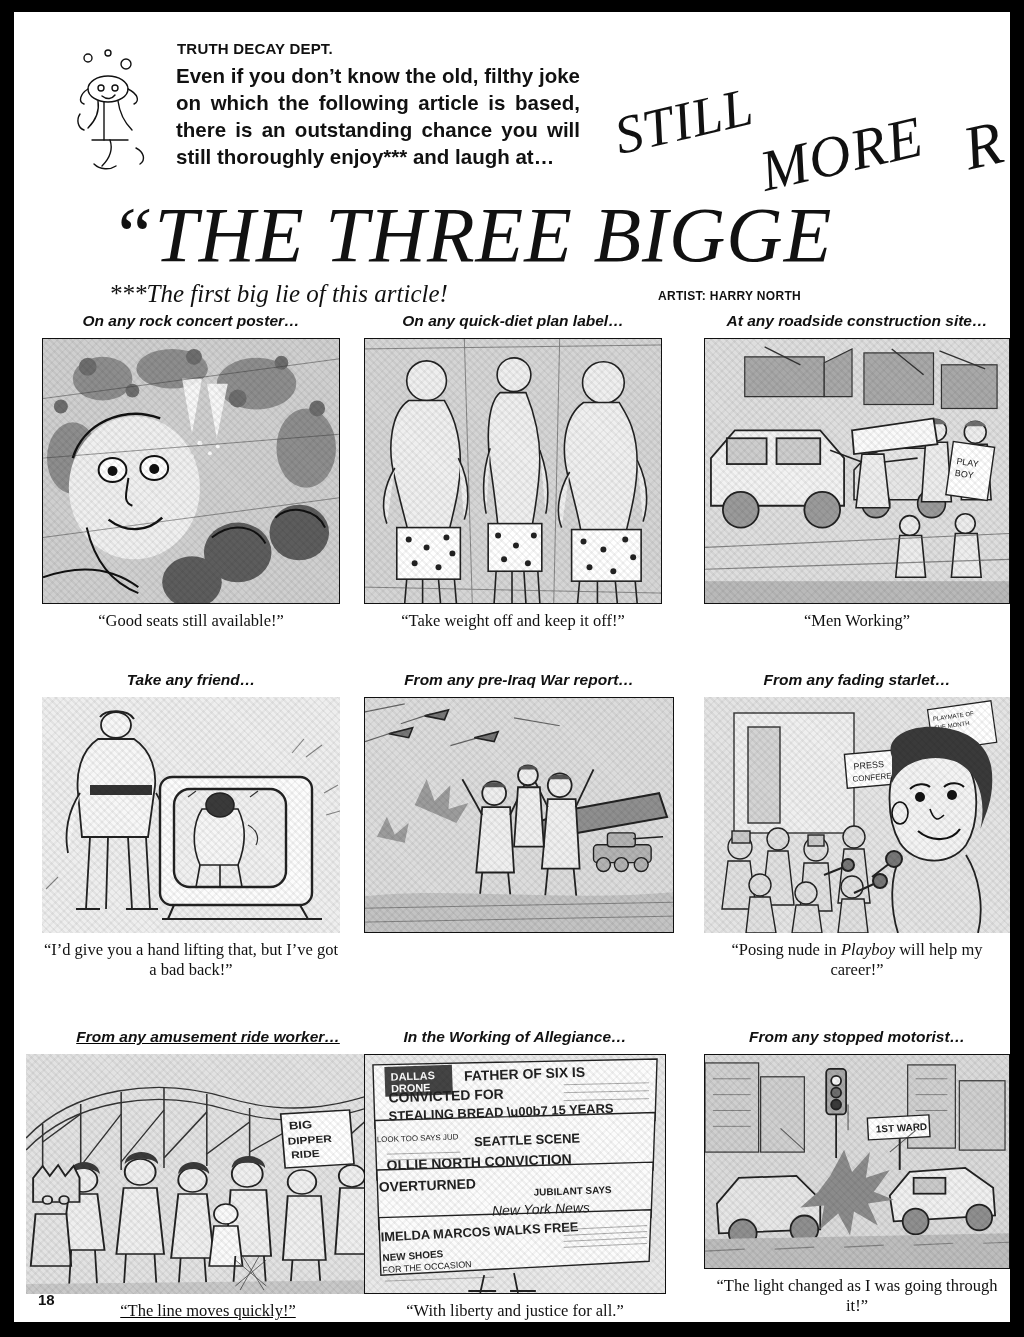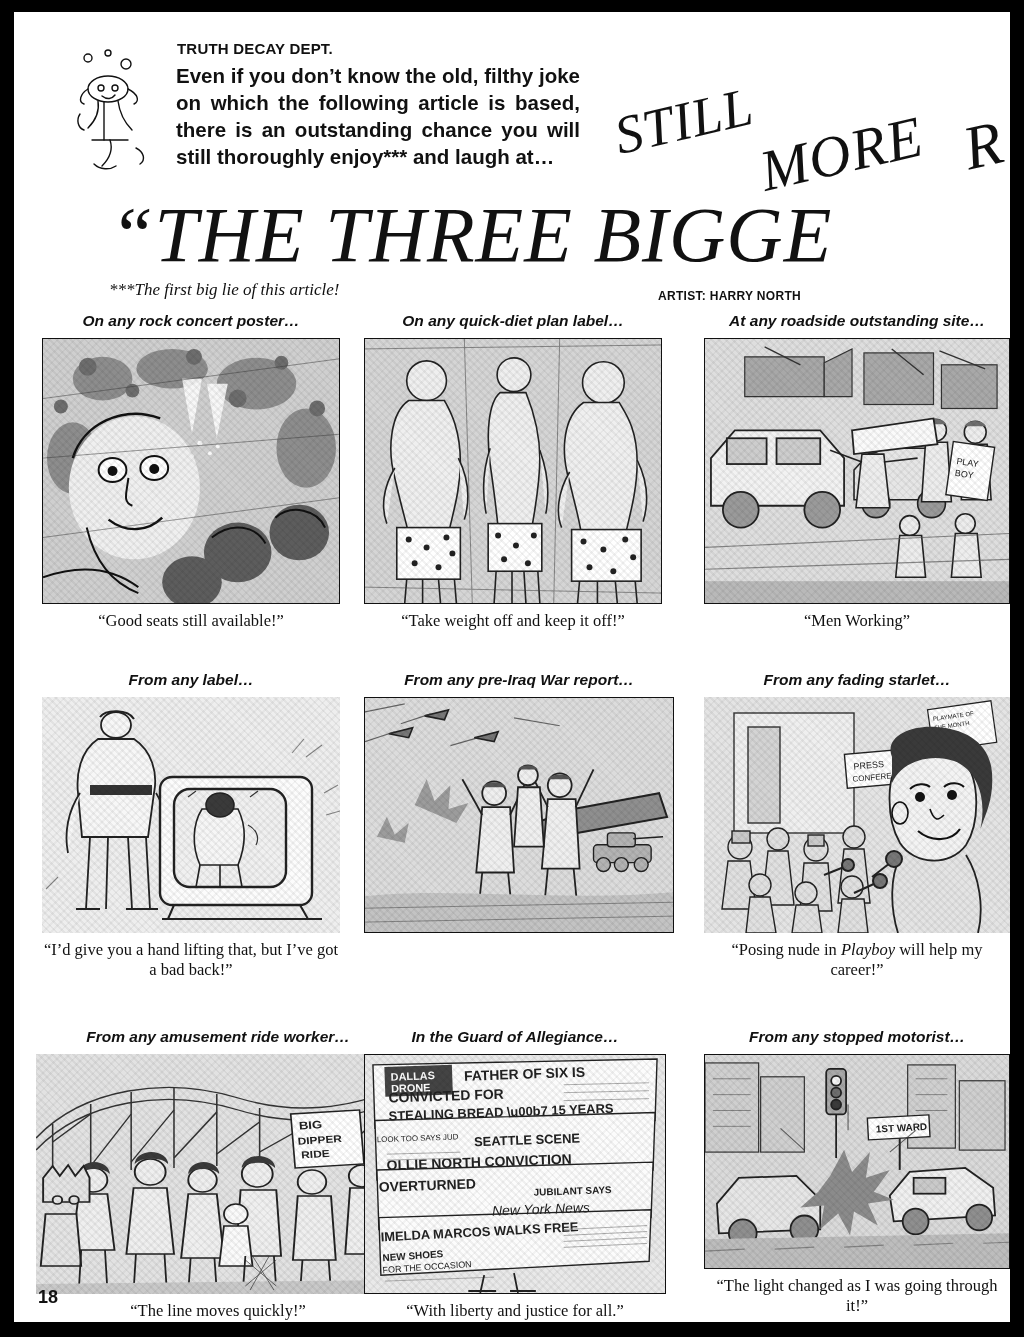"***The first big lie of" .footnote { font-size: 17px -> 25px }
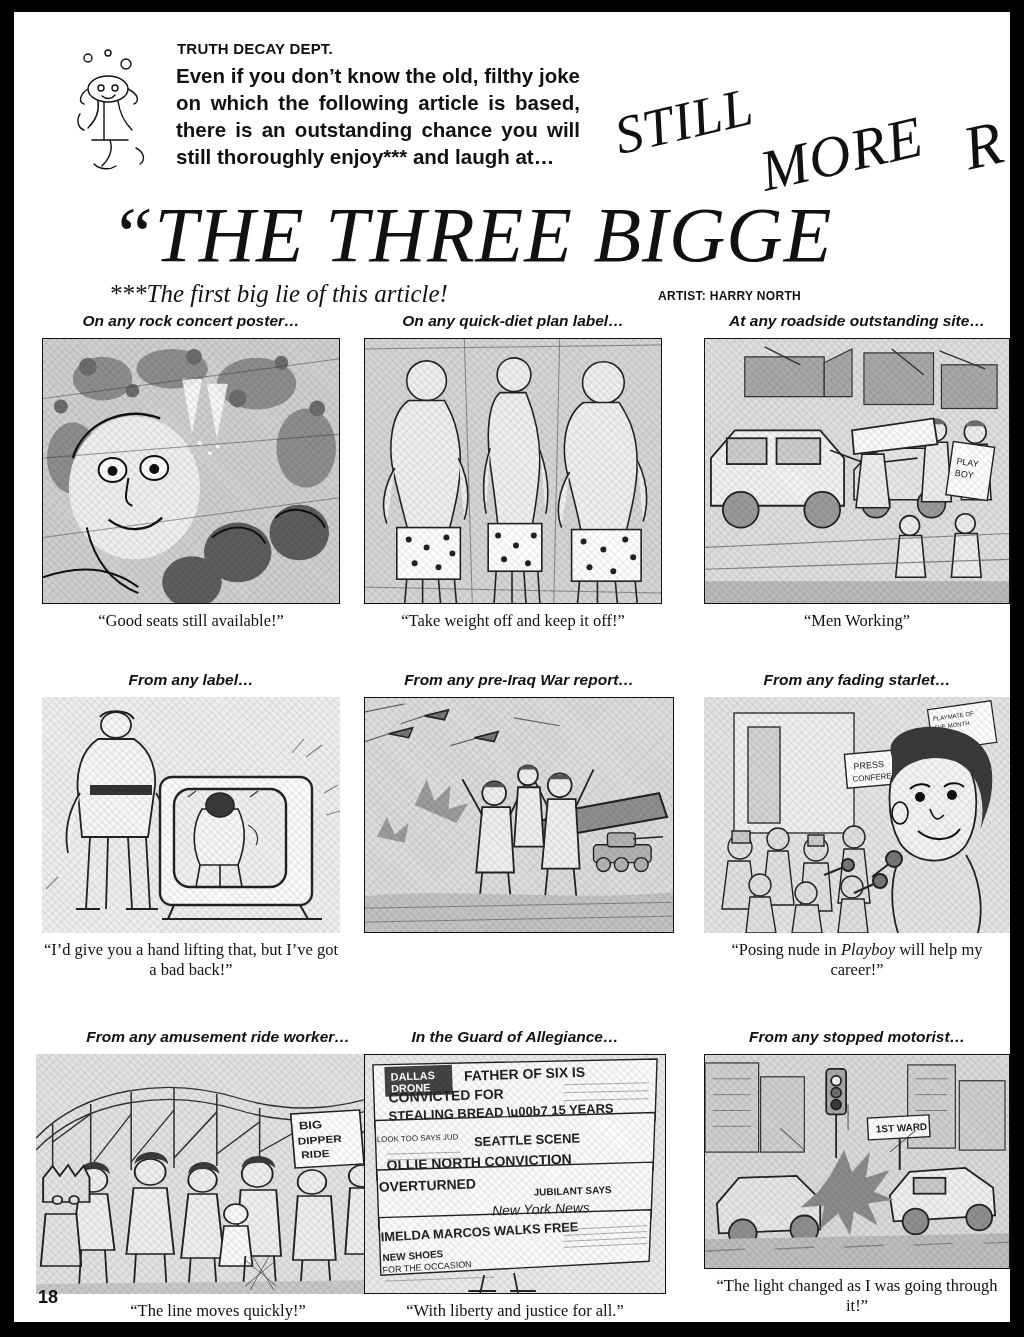"At any roadside outstanding site…" p.setup { text: outstanding -> construction }
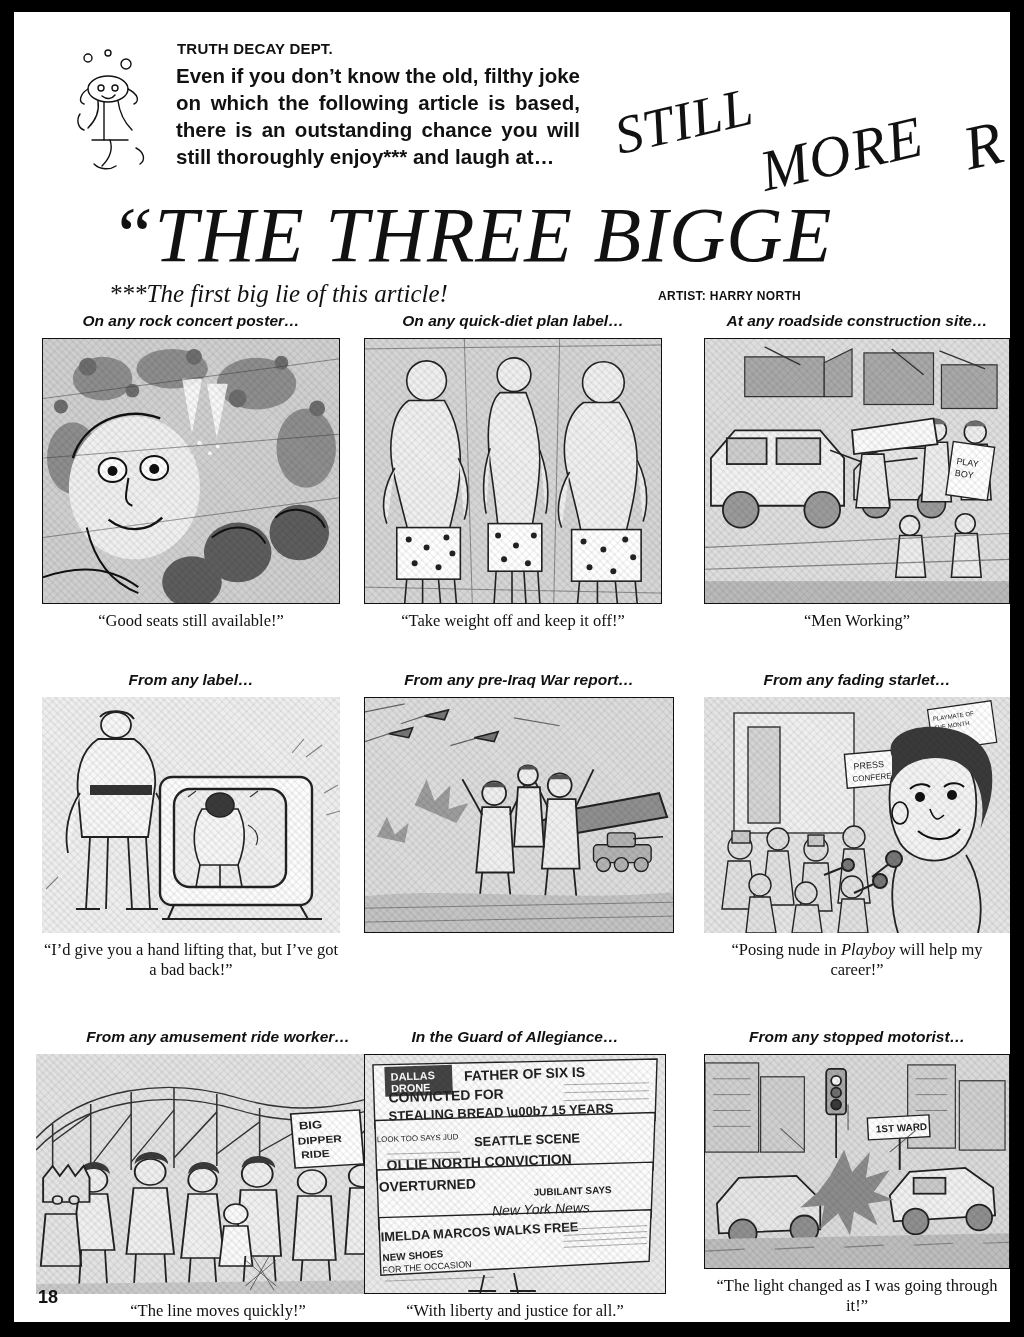"From any label…" p.setup { text: From any label -> Take any friend }
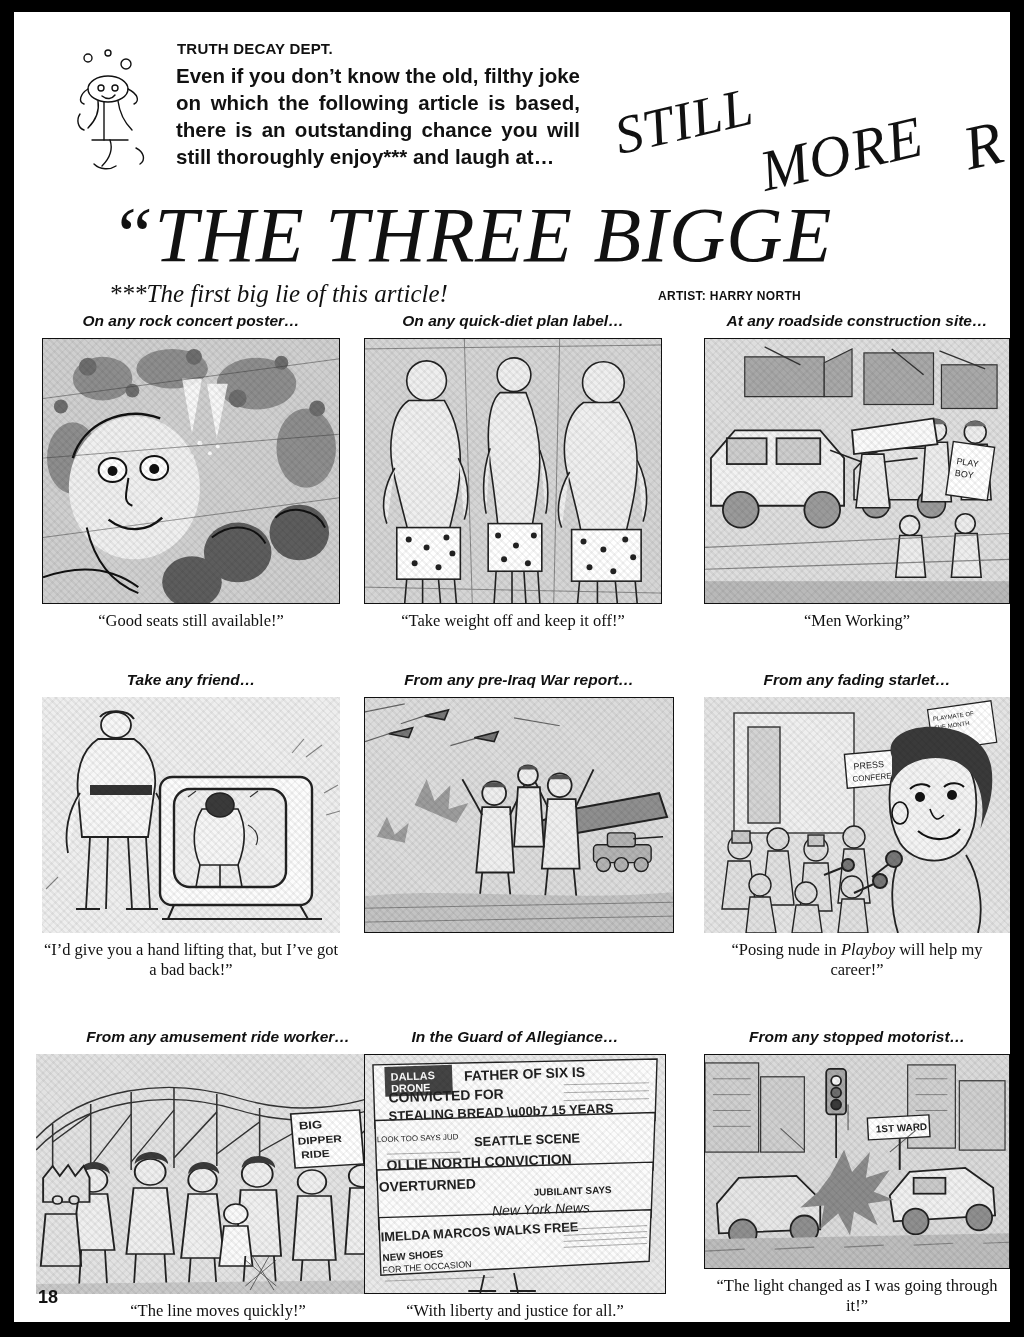"From any amusement ride worker…" div.cell { left: 22px -> 12px; text-decoration: none -> underline }
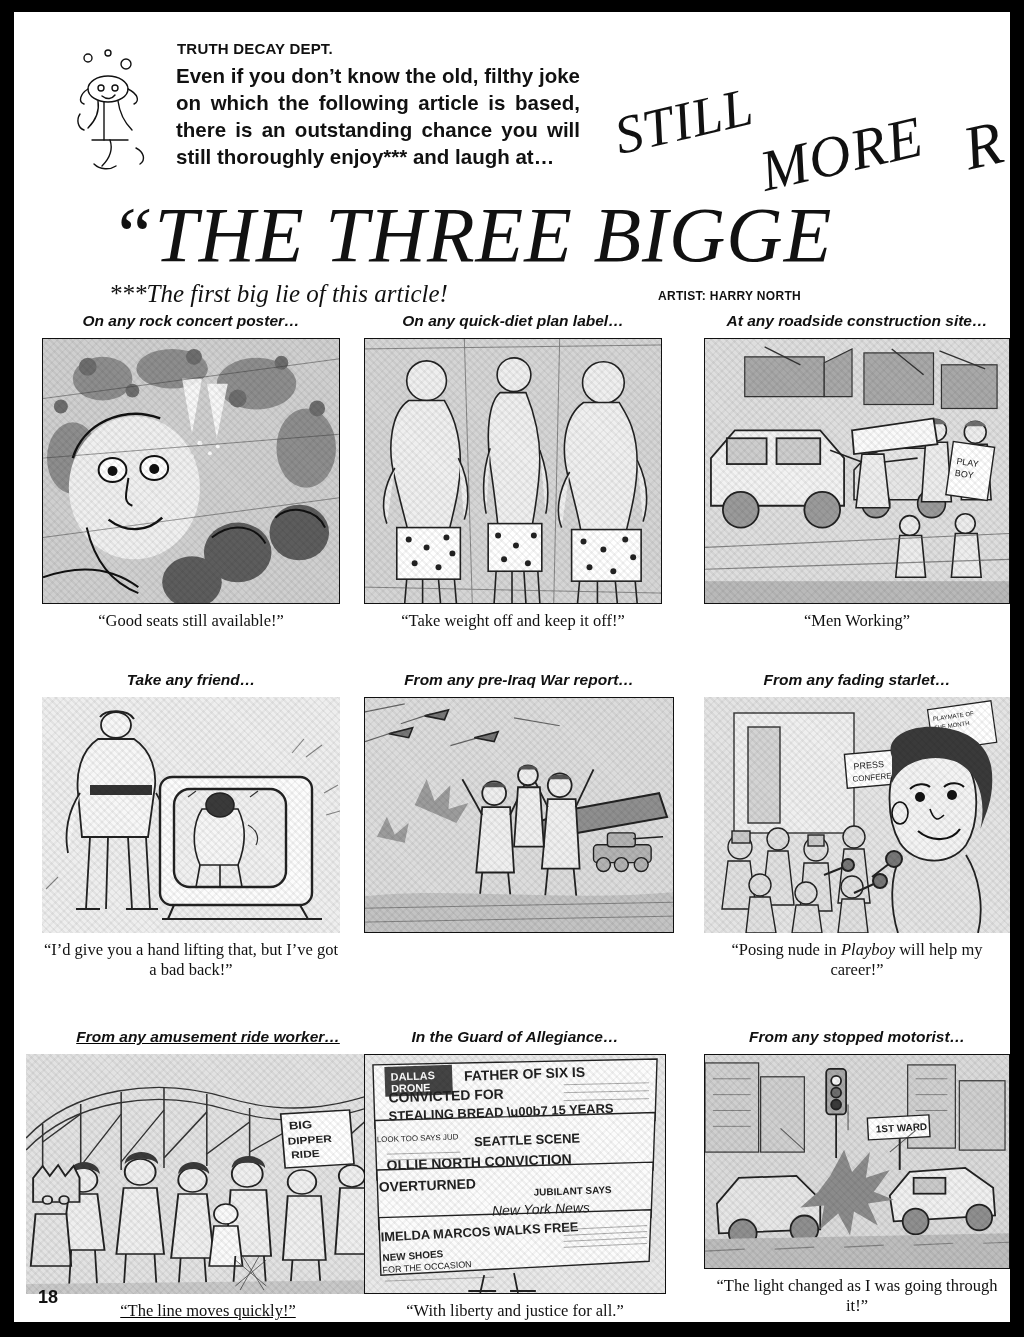"In the Guard of Allegiance…" p.setup { text: Guard -> Working }
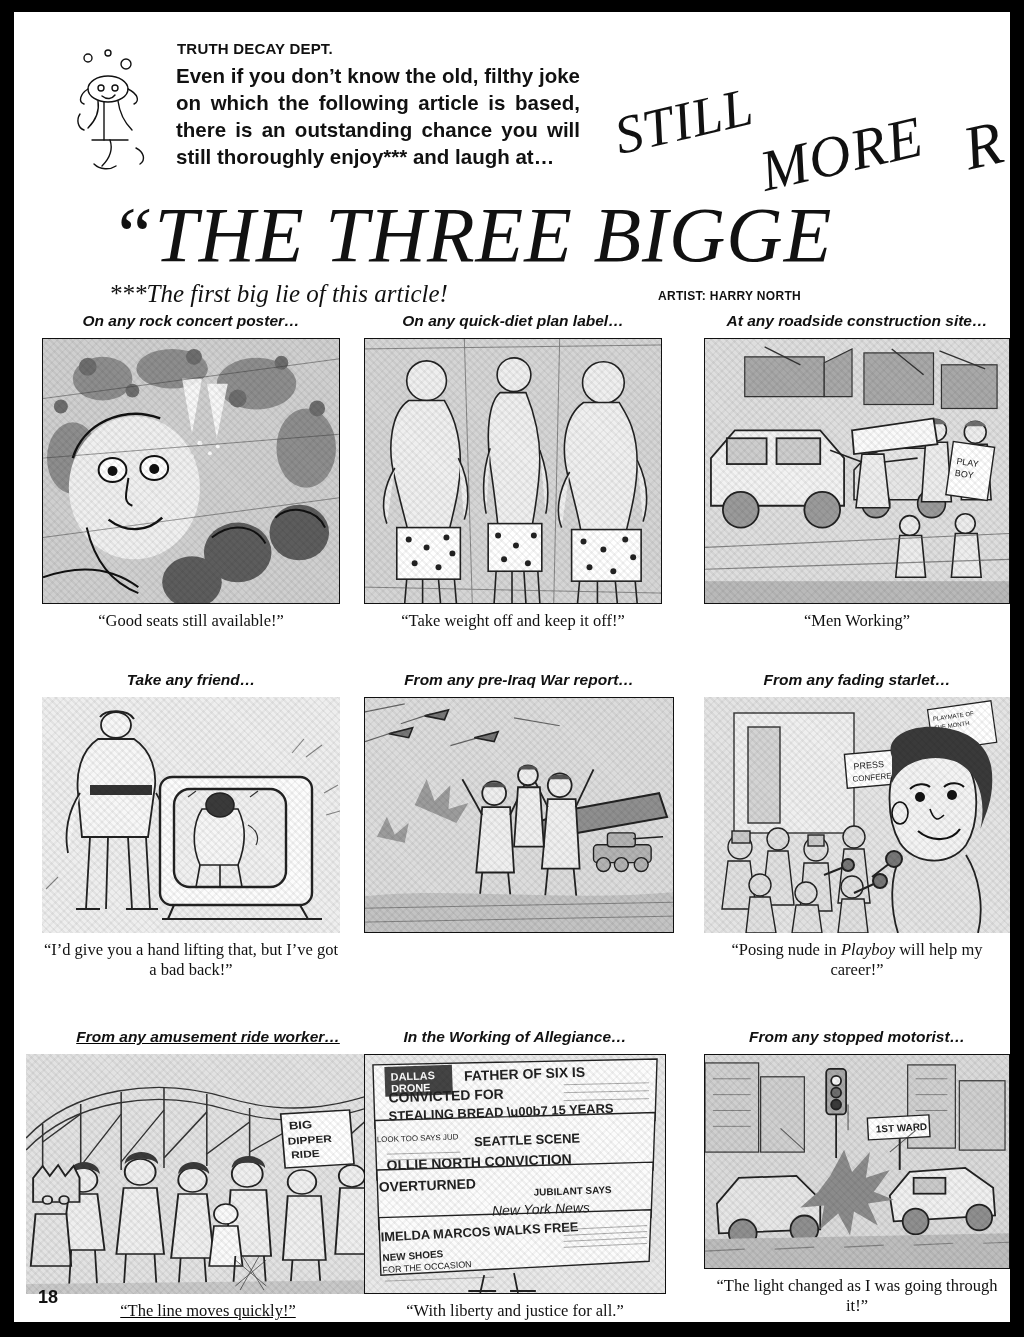"18" .pagenum { font-size: 18px -> 15px }
